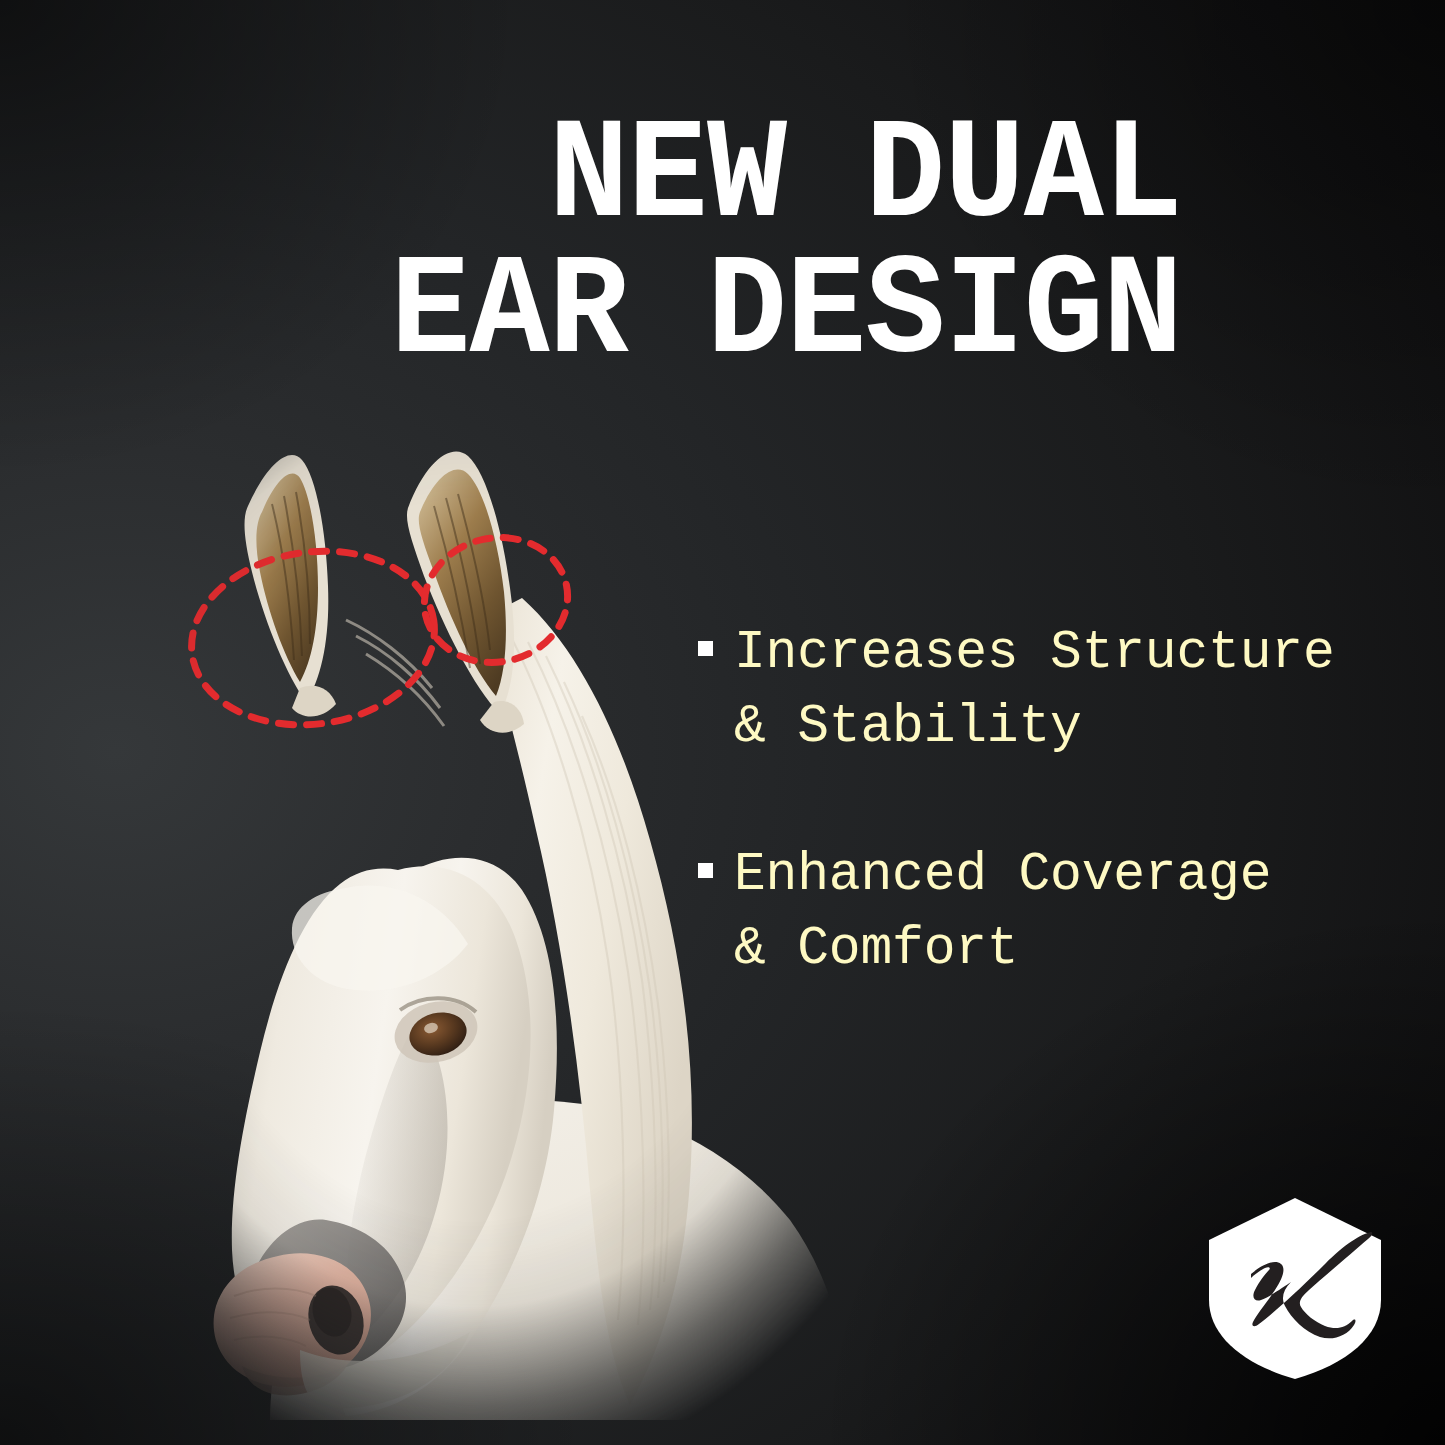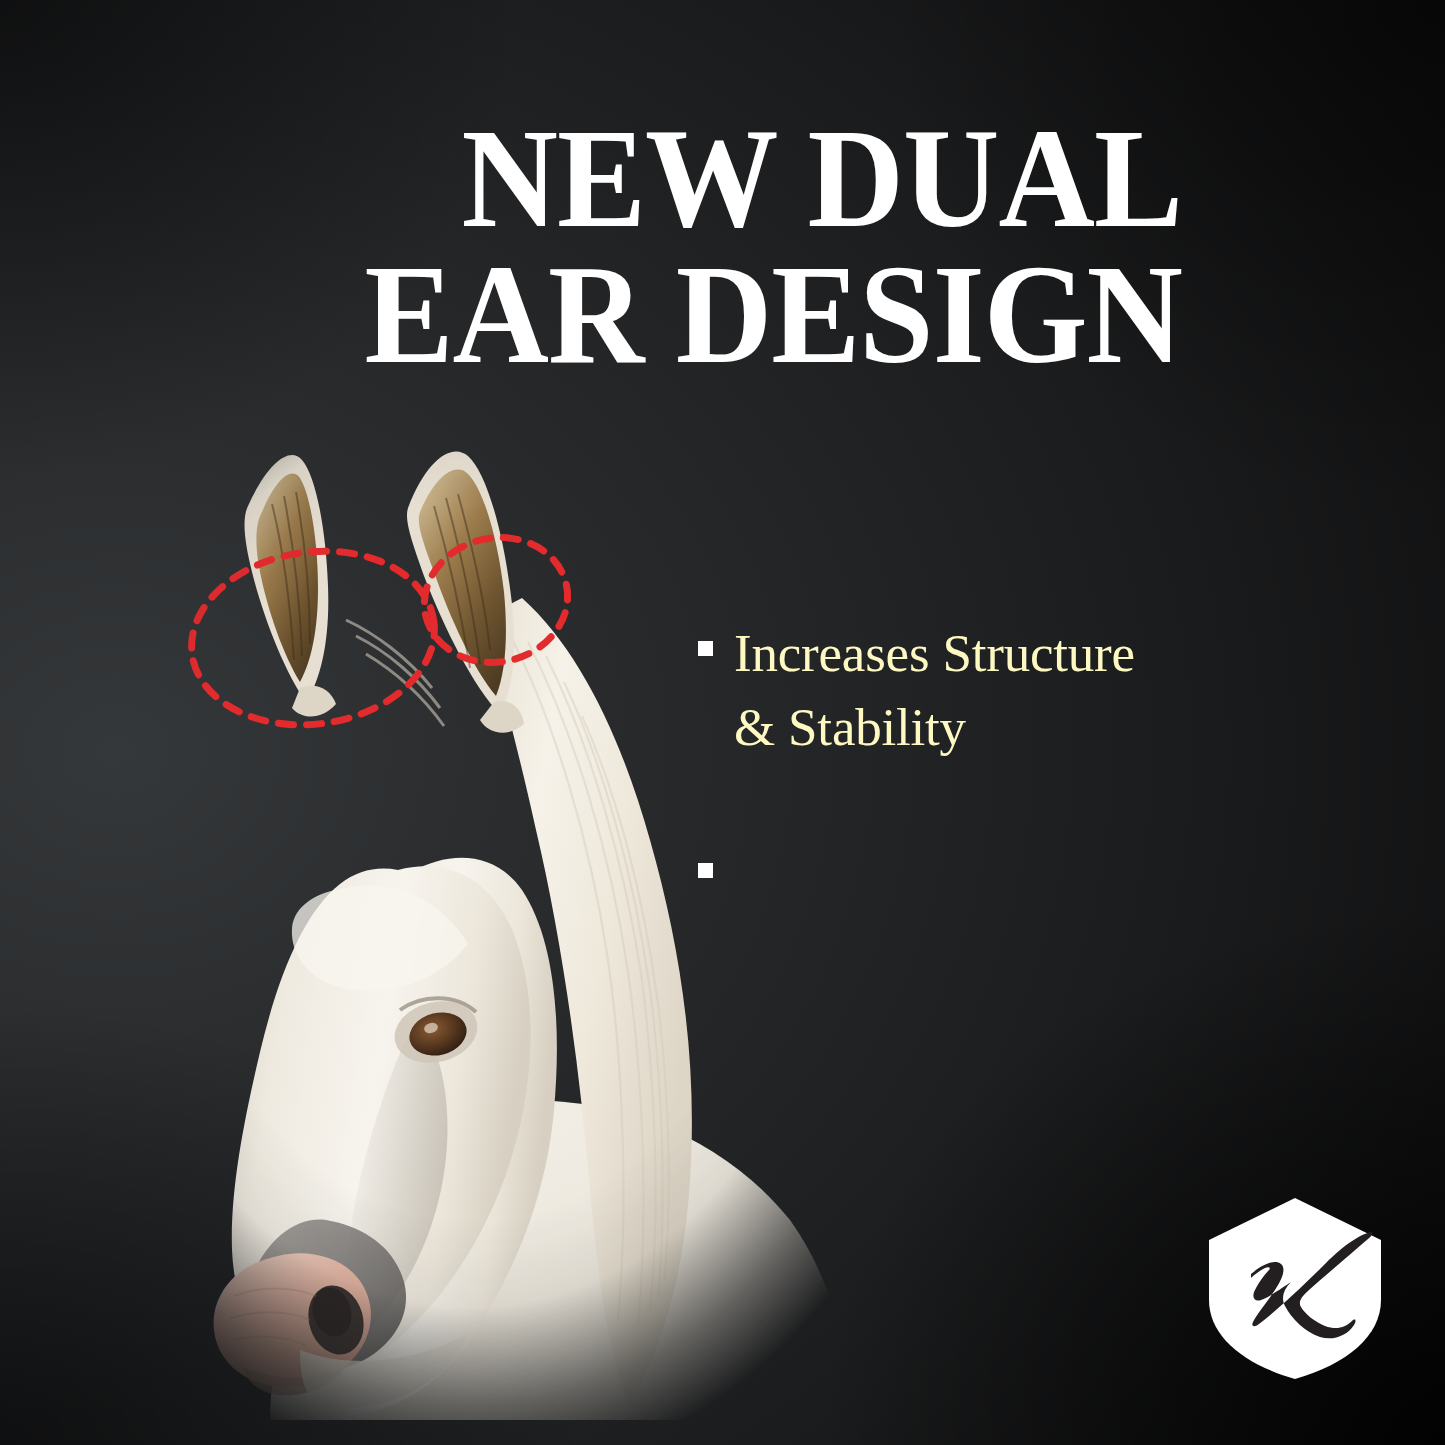"NEW DUAL" .stage { font-family: Liberation Serif, serif -> Liberation Mono, monospace }
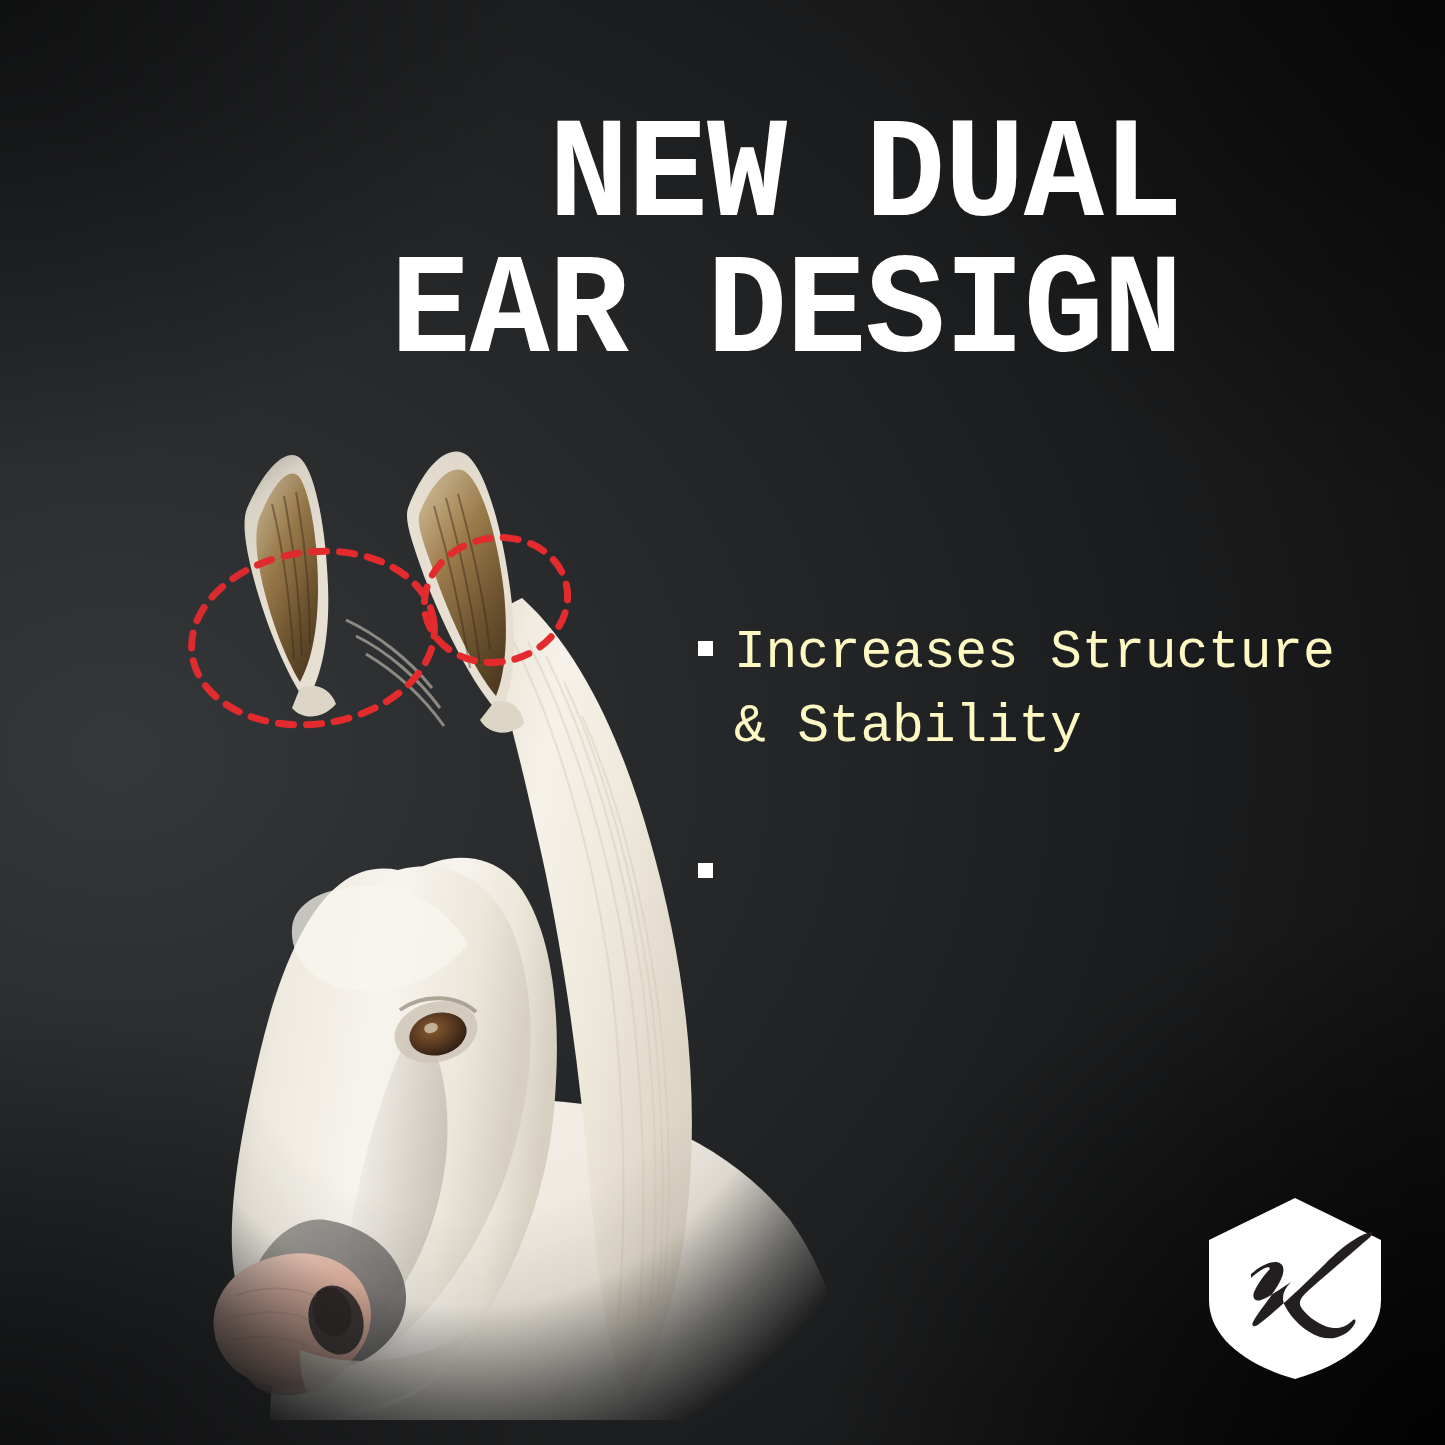"Enhanced Coverage" span.bullet-text { html: none -> <span>Enhanced Coverage &amp; Comfort</span> }
